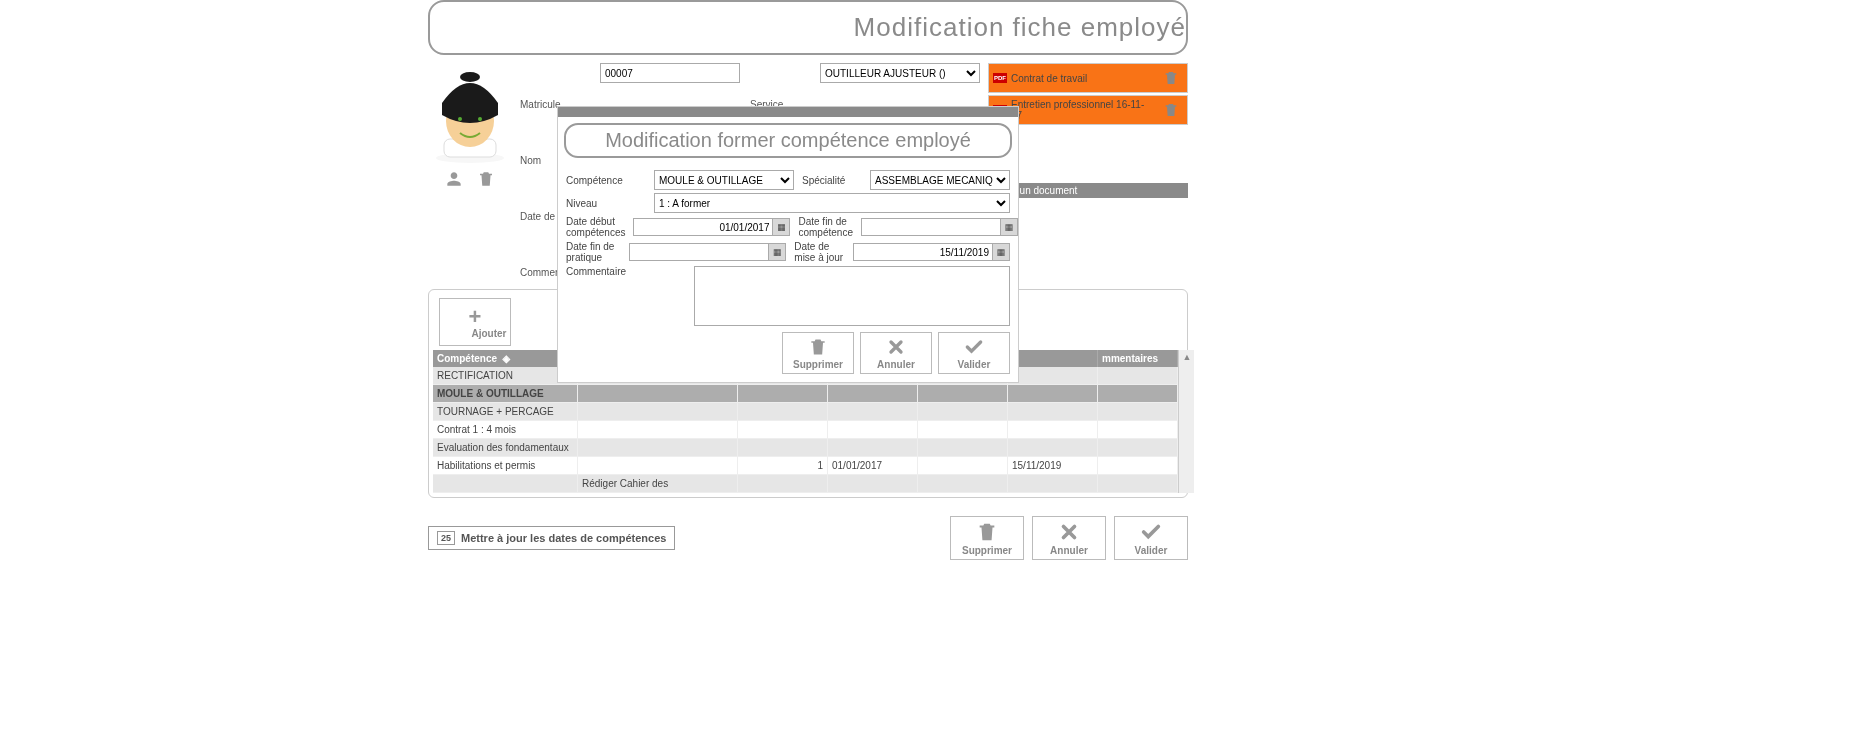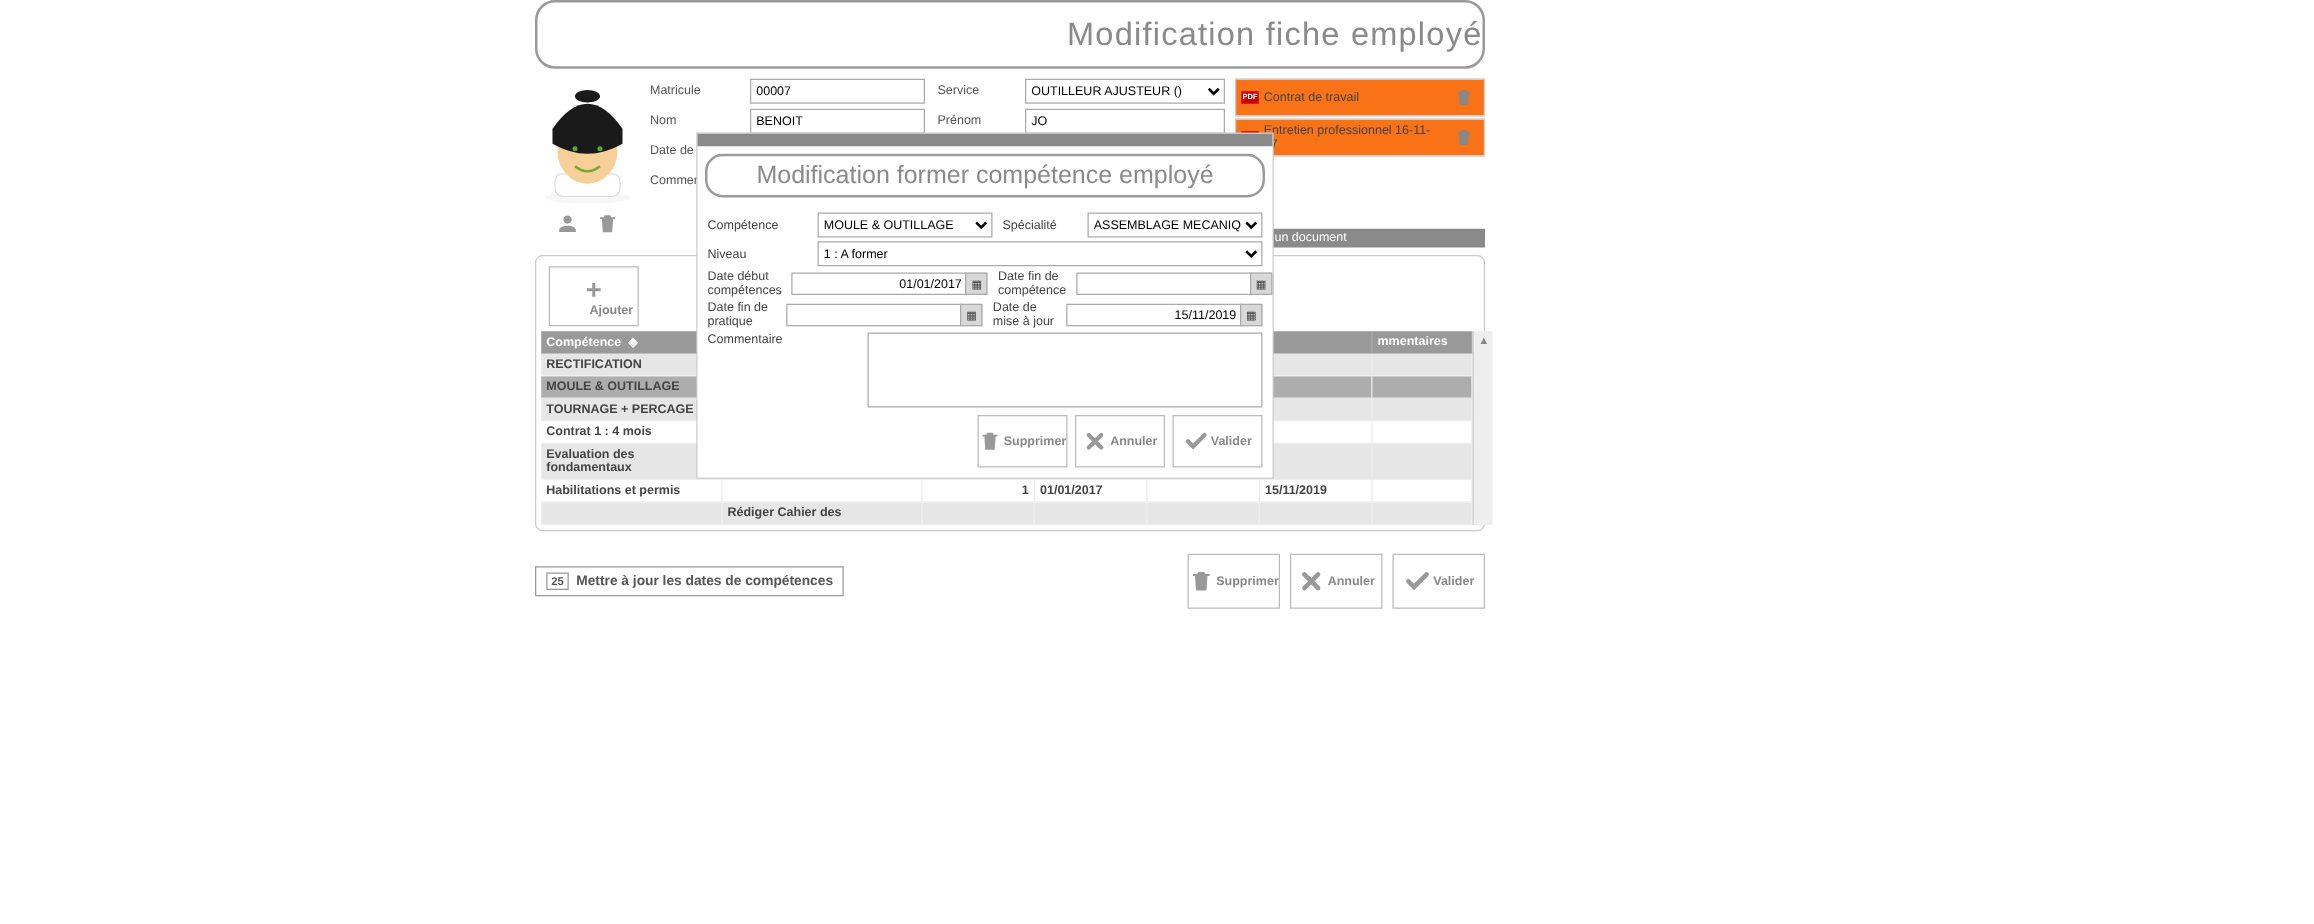"Matricule" .form-cols label { margin-top: none -> 32px }
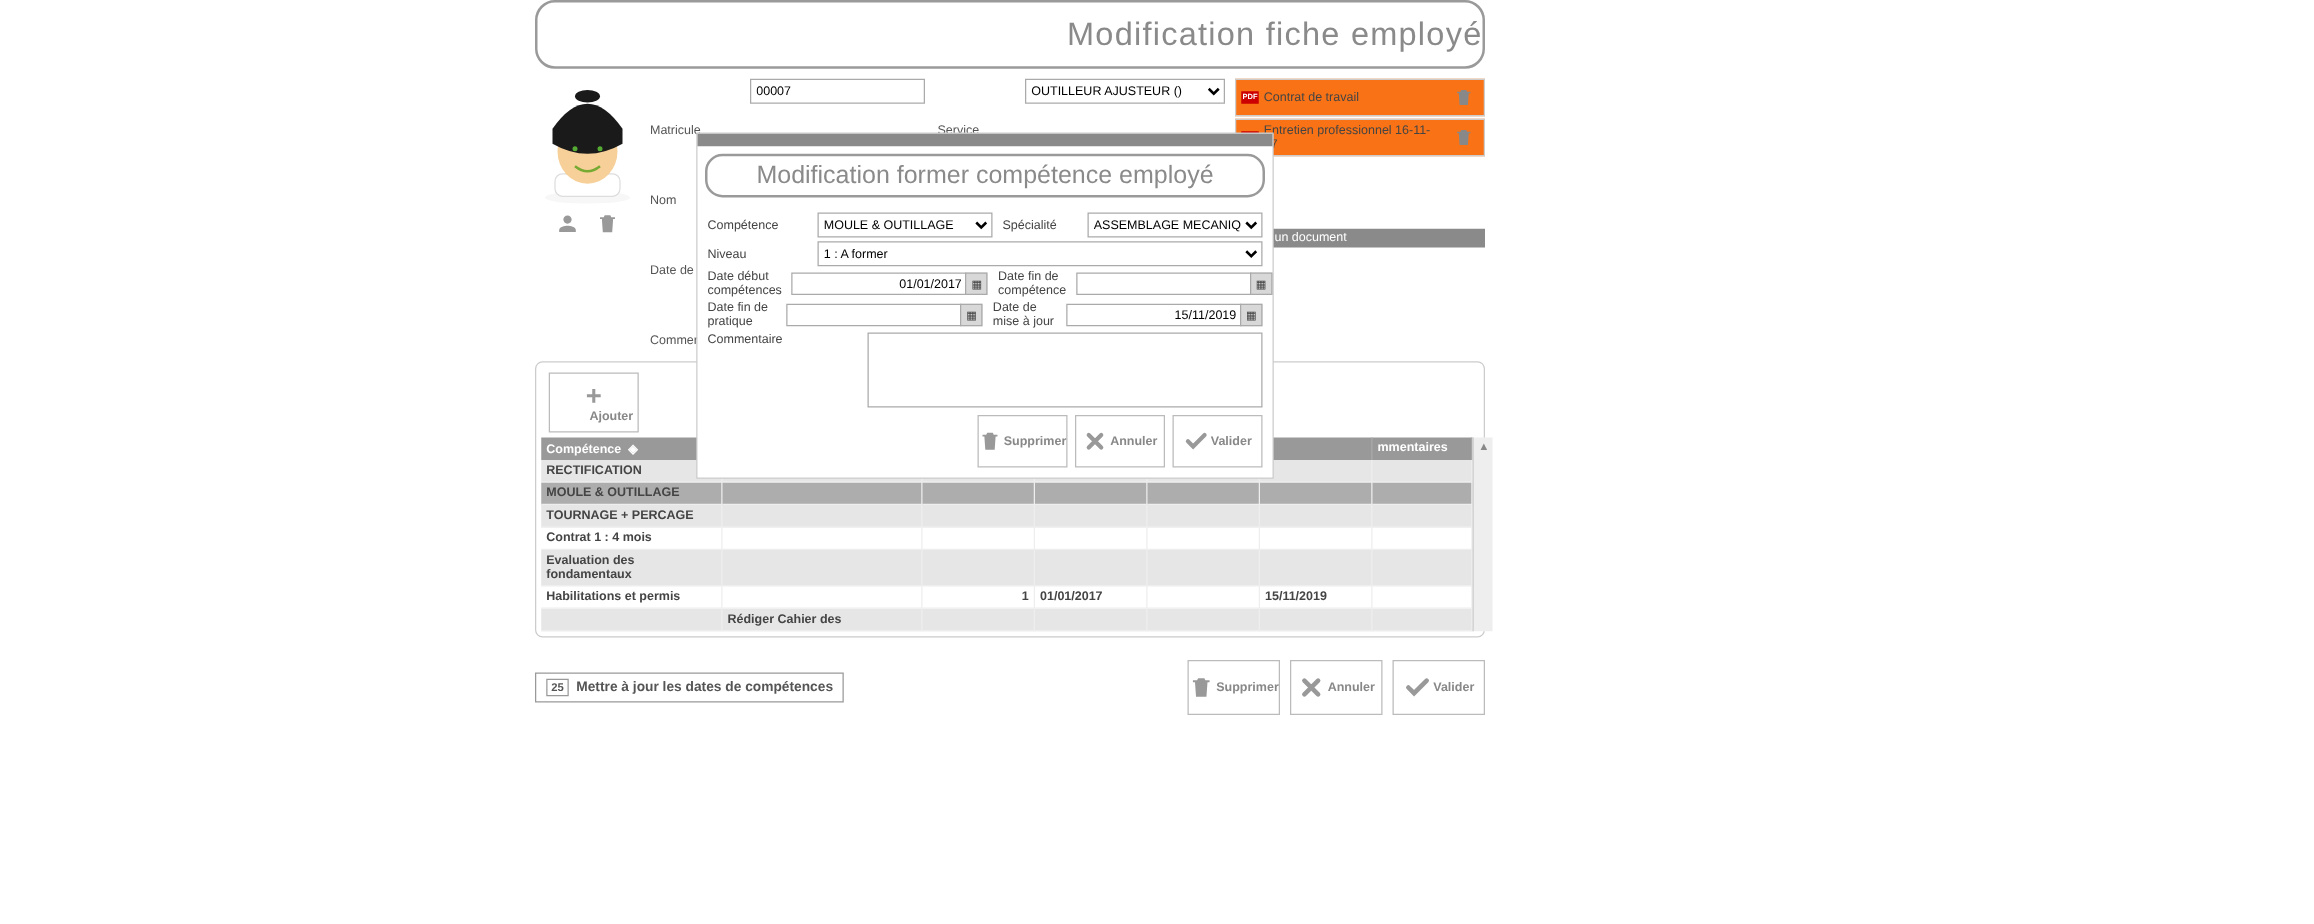"Supprimer" .big-btn { flex-direction: row -> column }
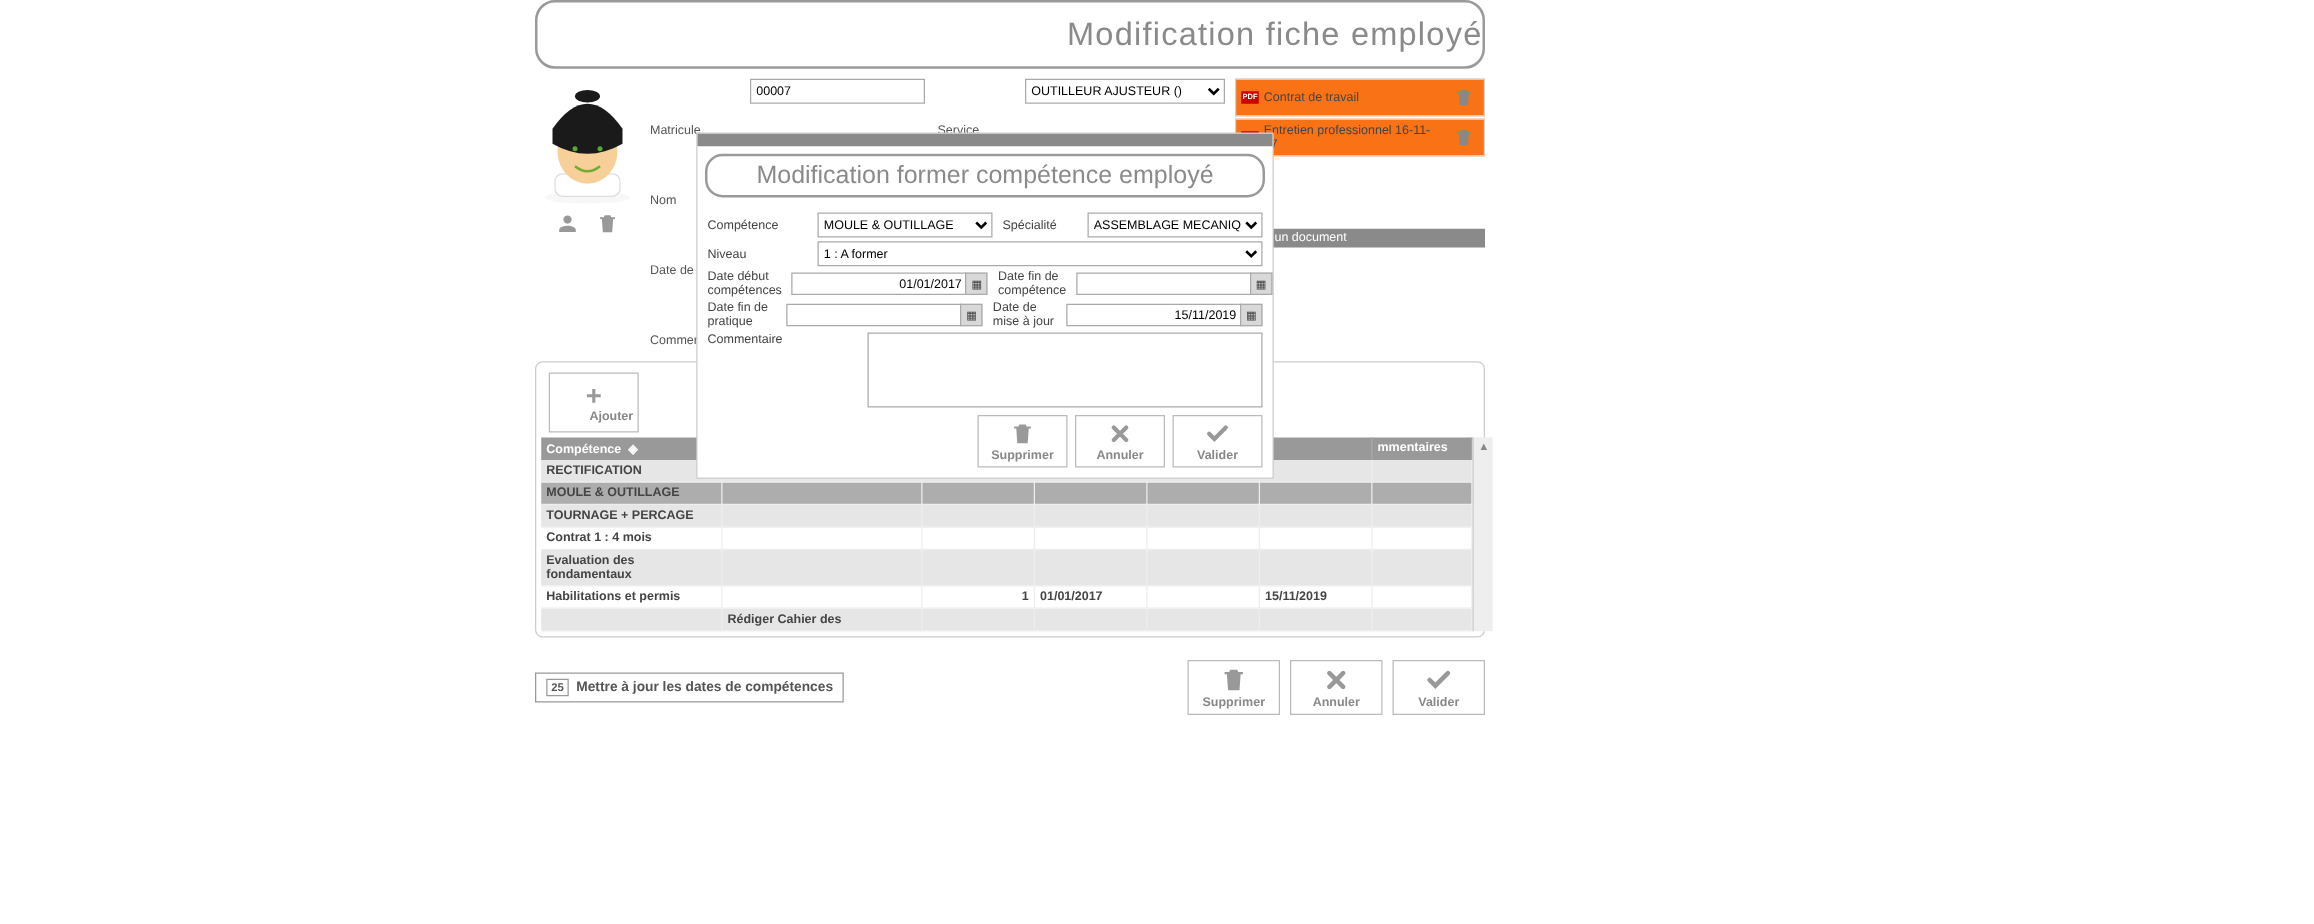"RECTIFICATION" .grid-row div { font-weight: bold -> none }
